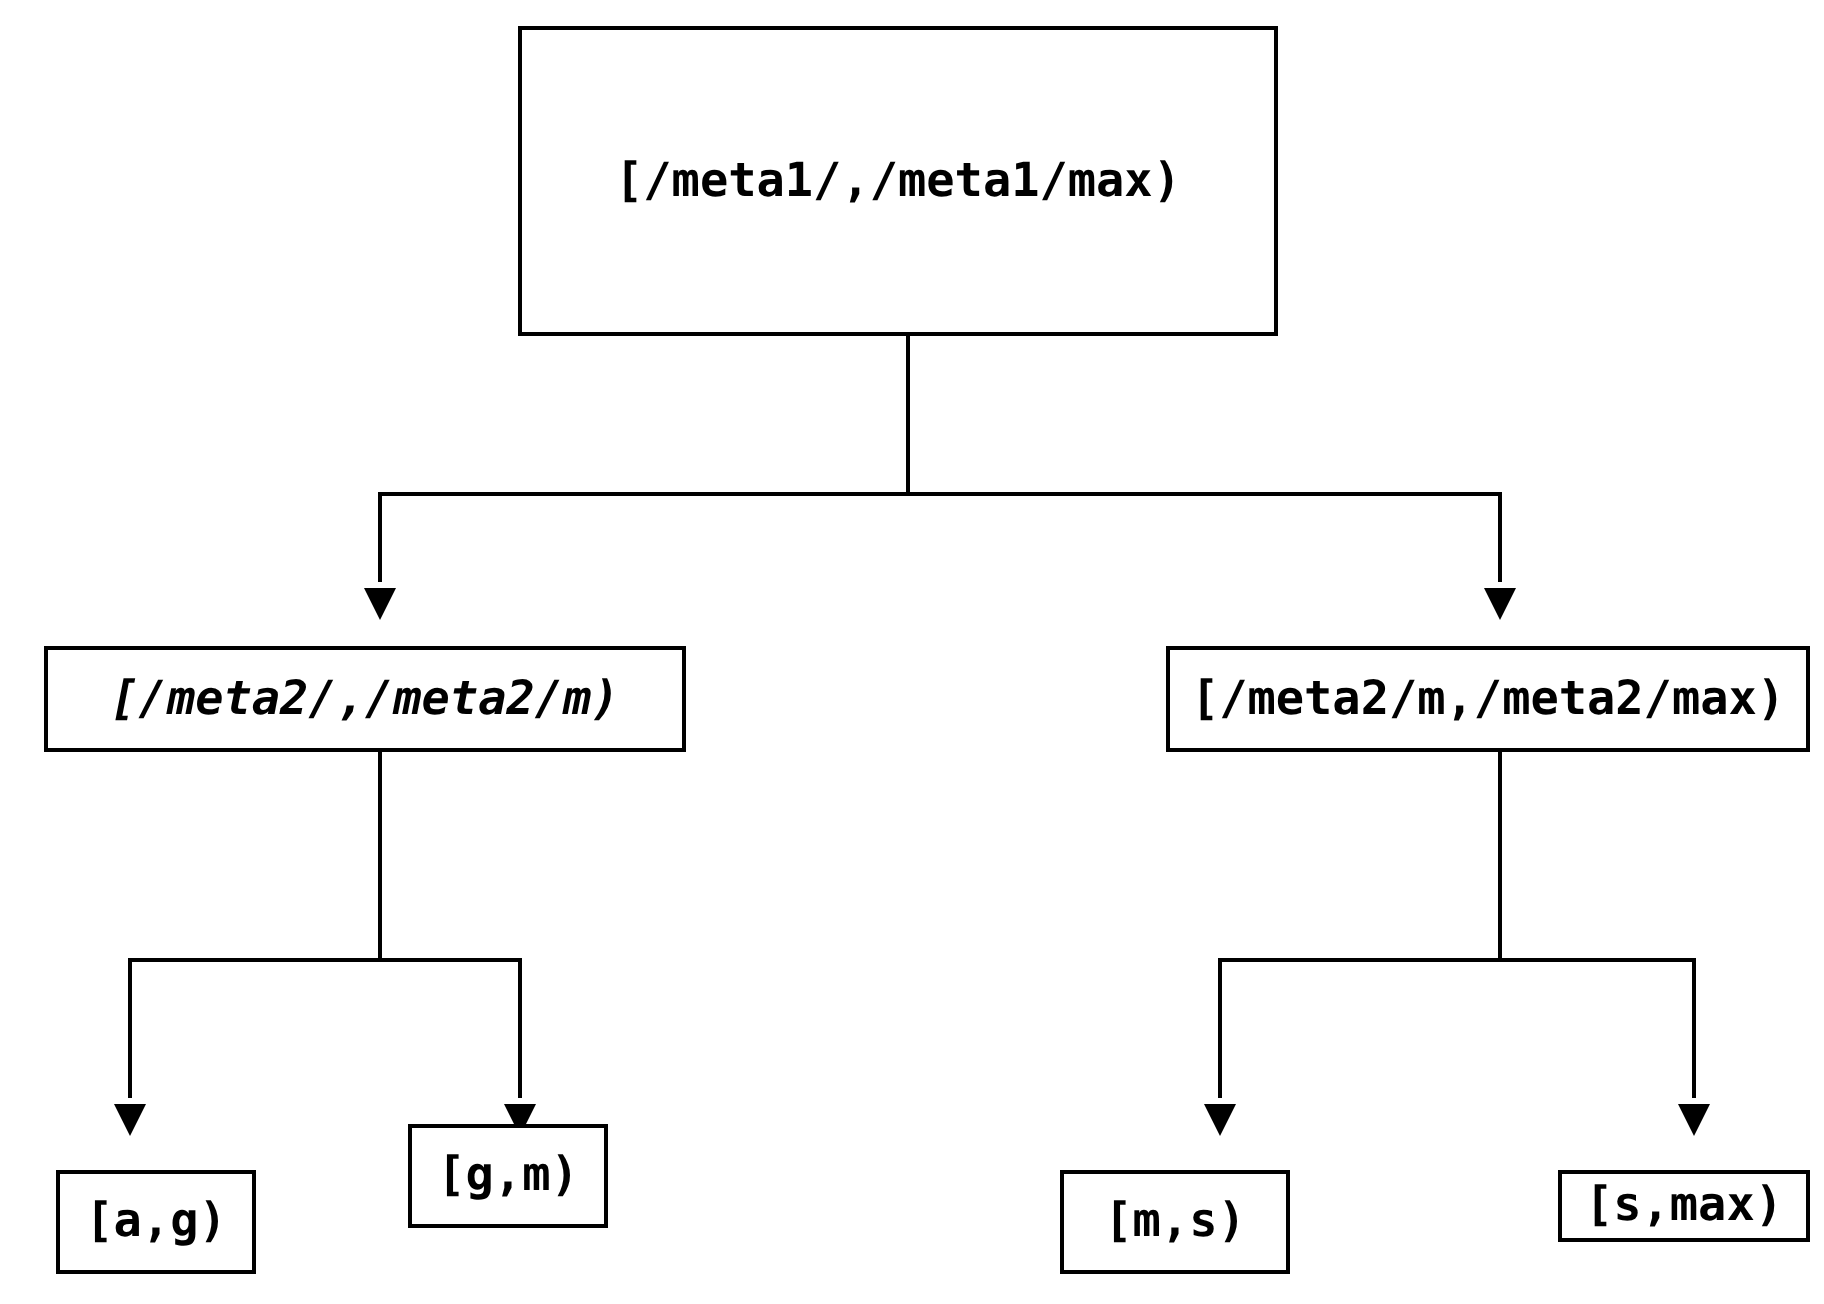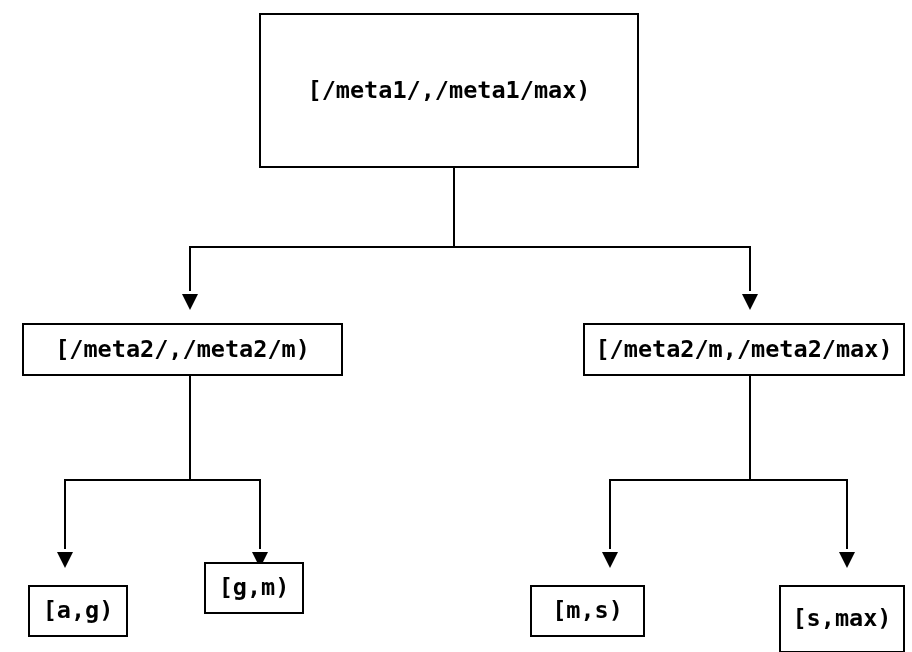"[/meta2/,/meta2/m)" #node-left { font-style: none -> italic }
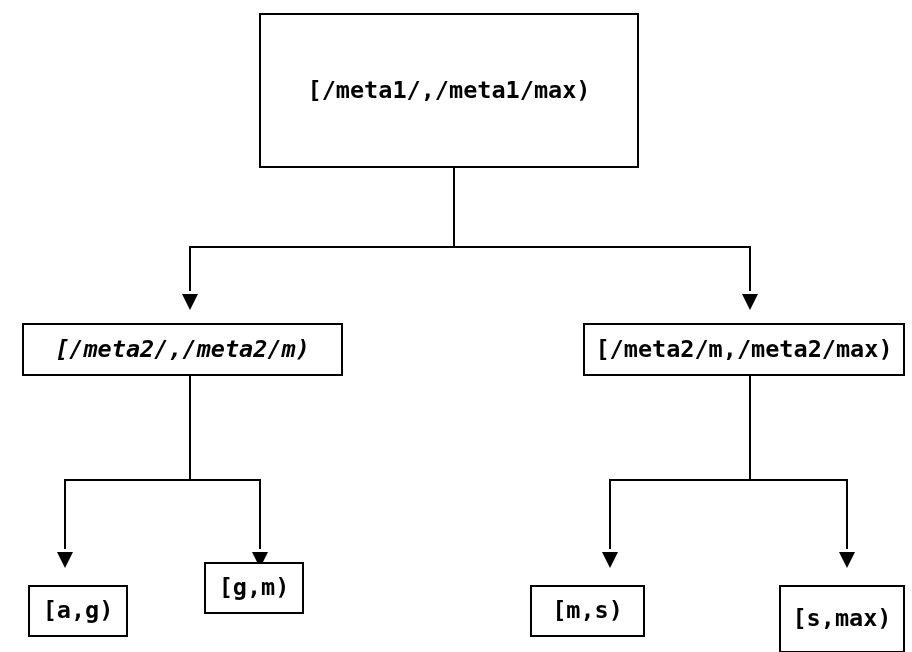"[s,max)" #node-leaf-smax { height: 68px -> 36px }
